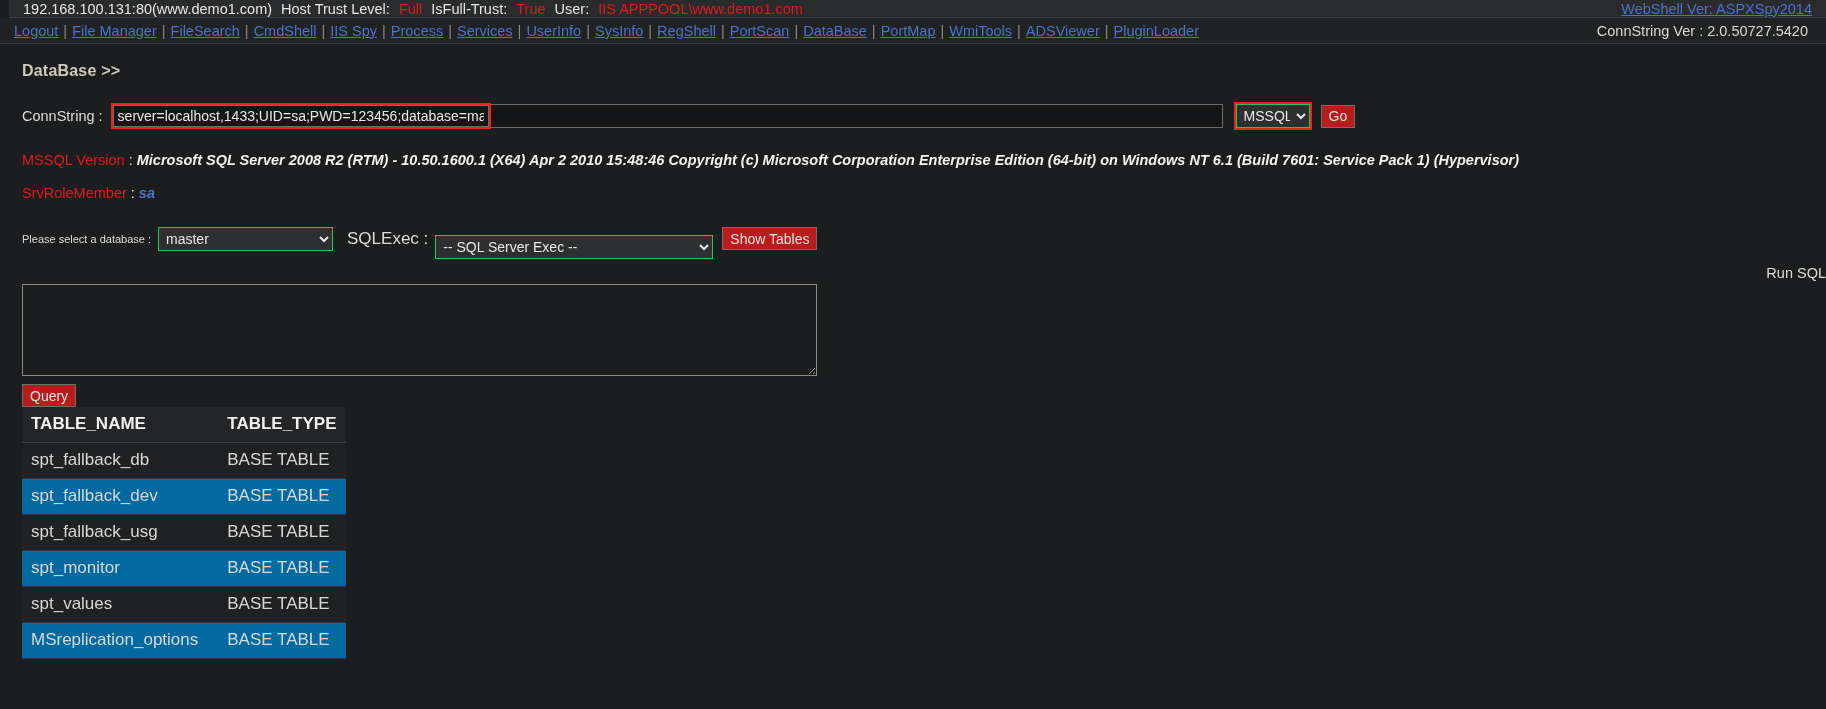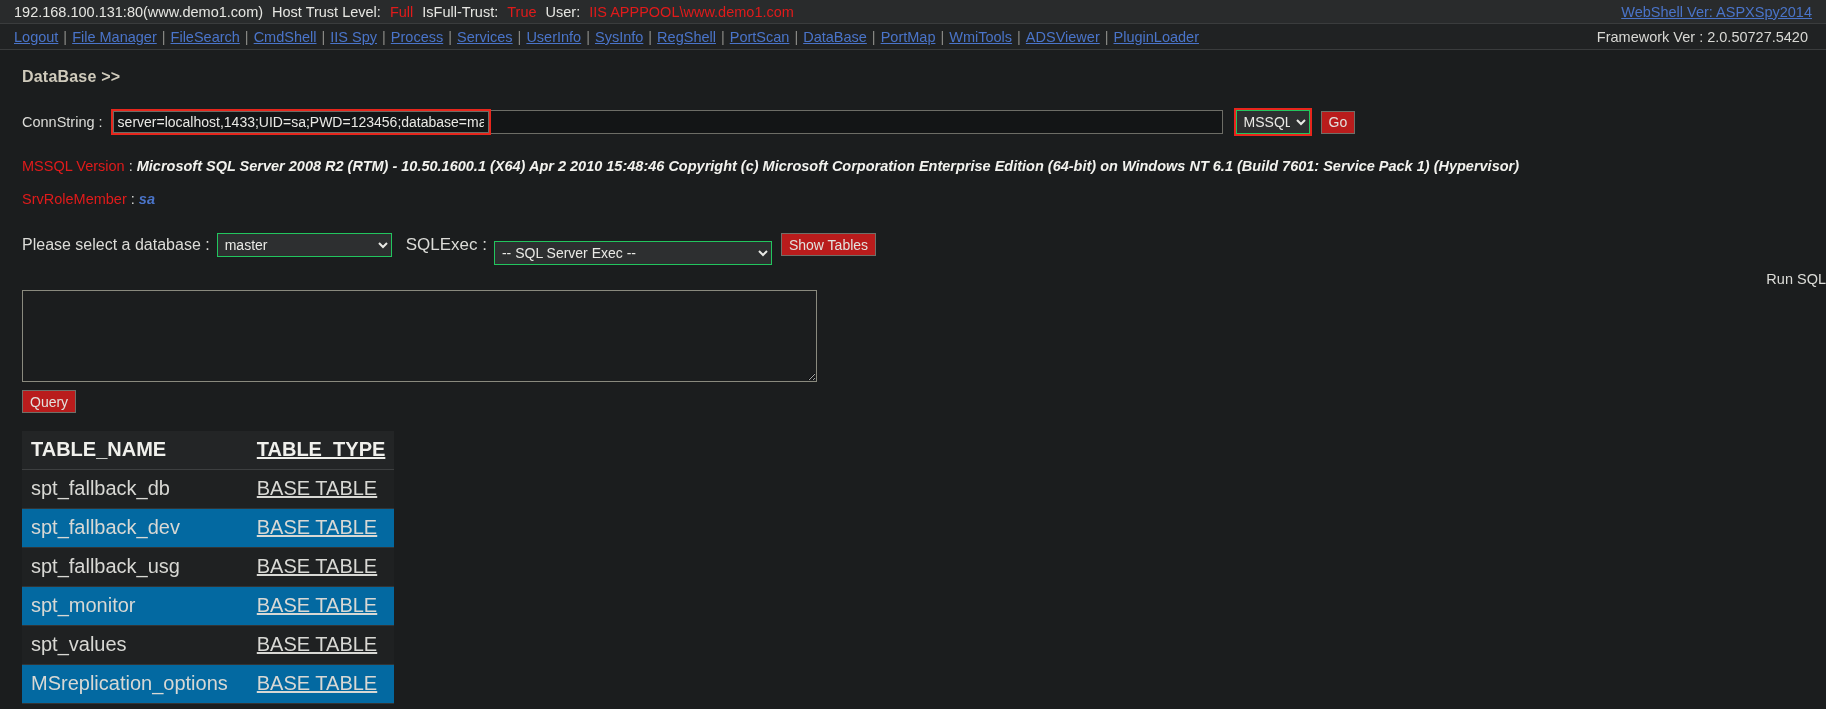"192.168.100.131:80(www.demo1.com)" .topbar { height: 24px -> 18px; margin-left: none -> 9px }
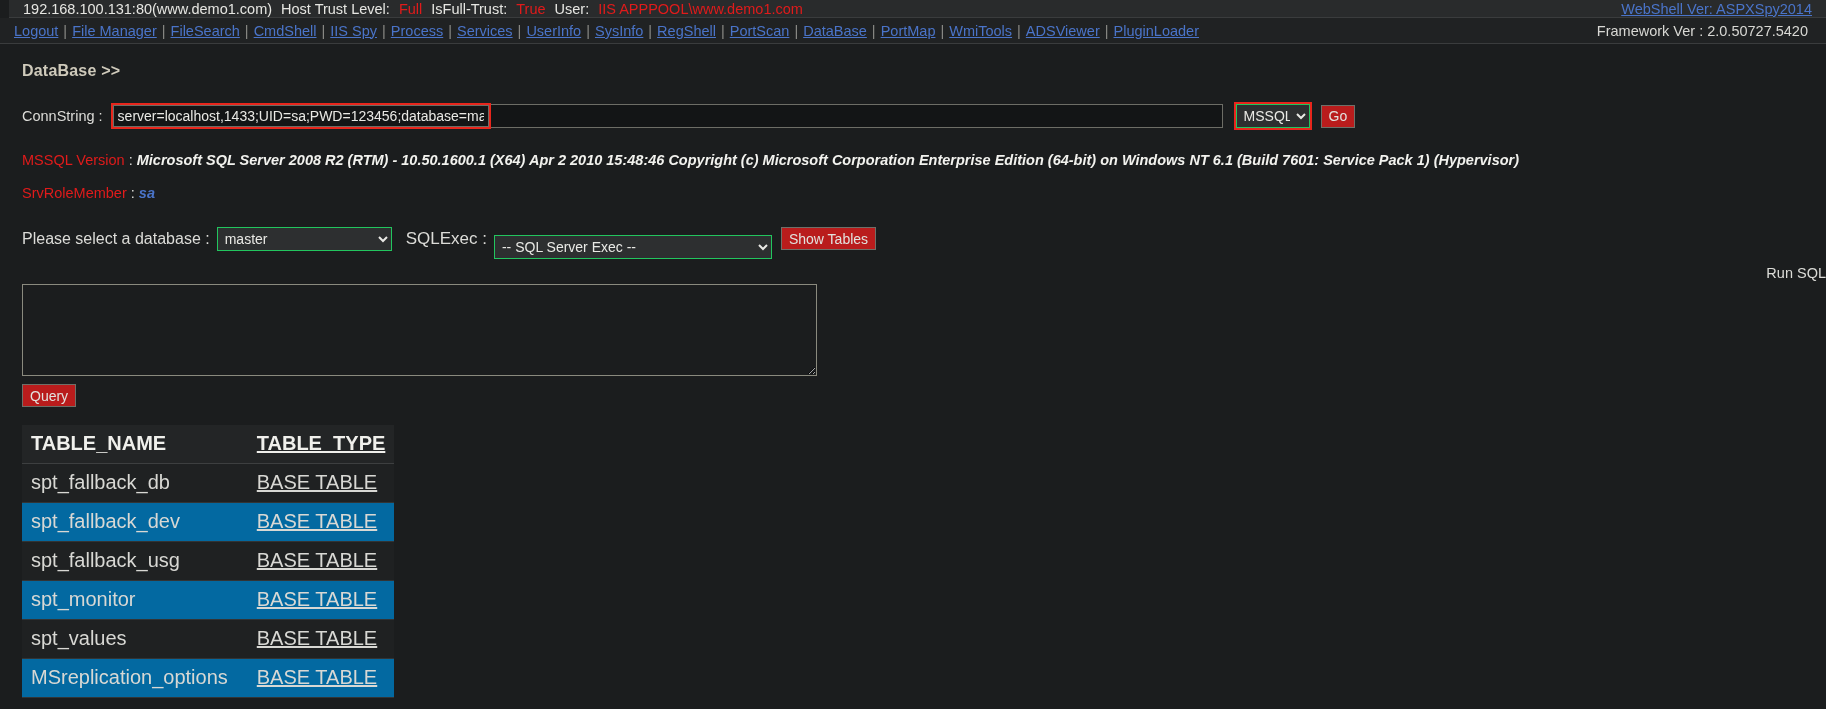"Framework Ver : 2.0.50727.5420" span.framework-ver { text: Framework -> ConnString }
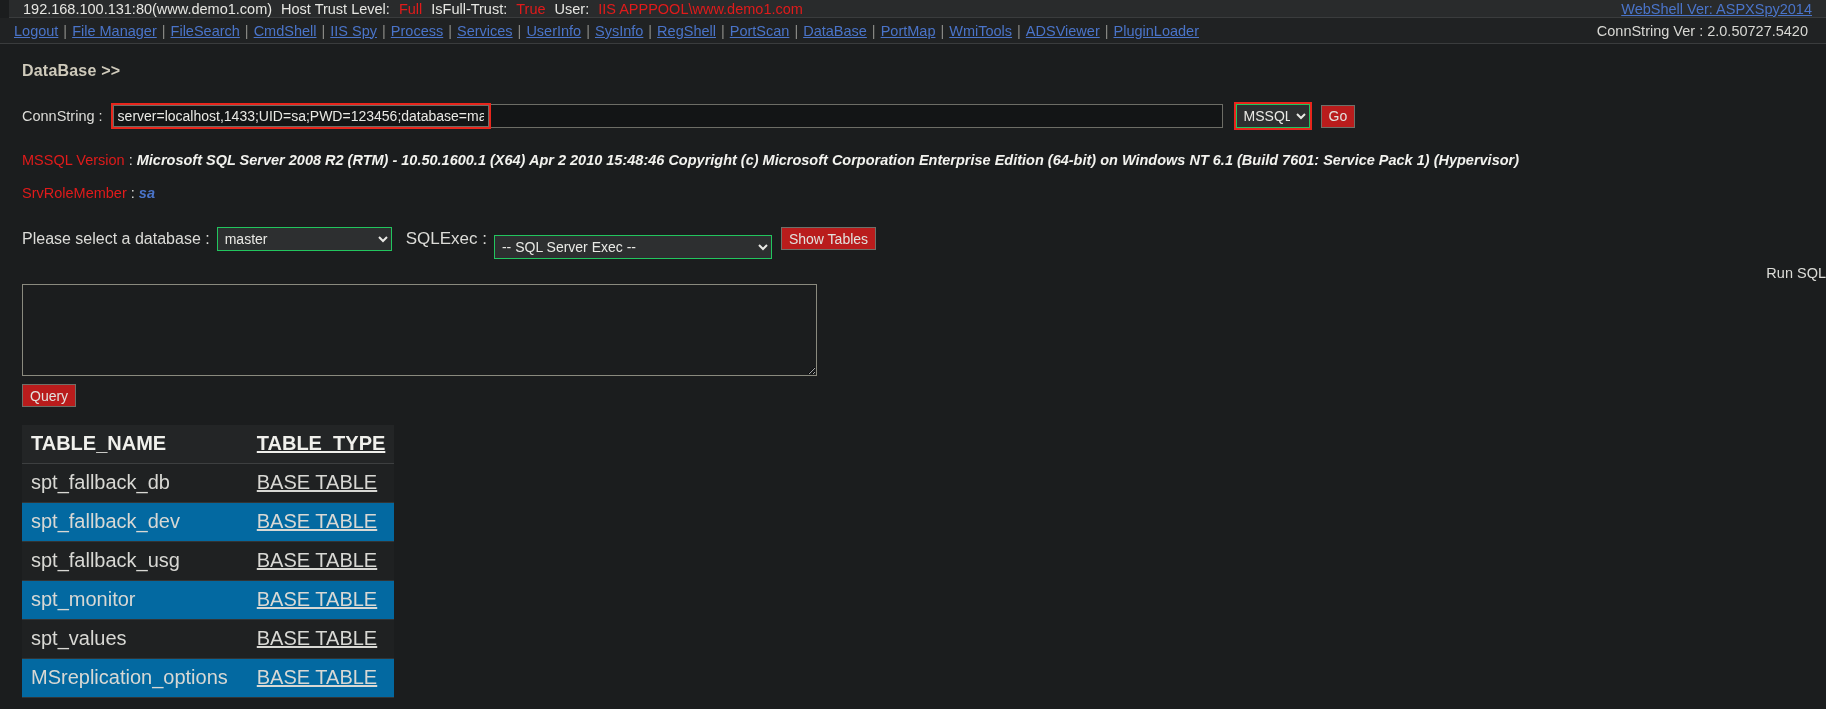"Please select a database :" .select-row .lbl { font-size: 16px -> 11px }
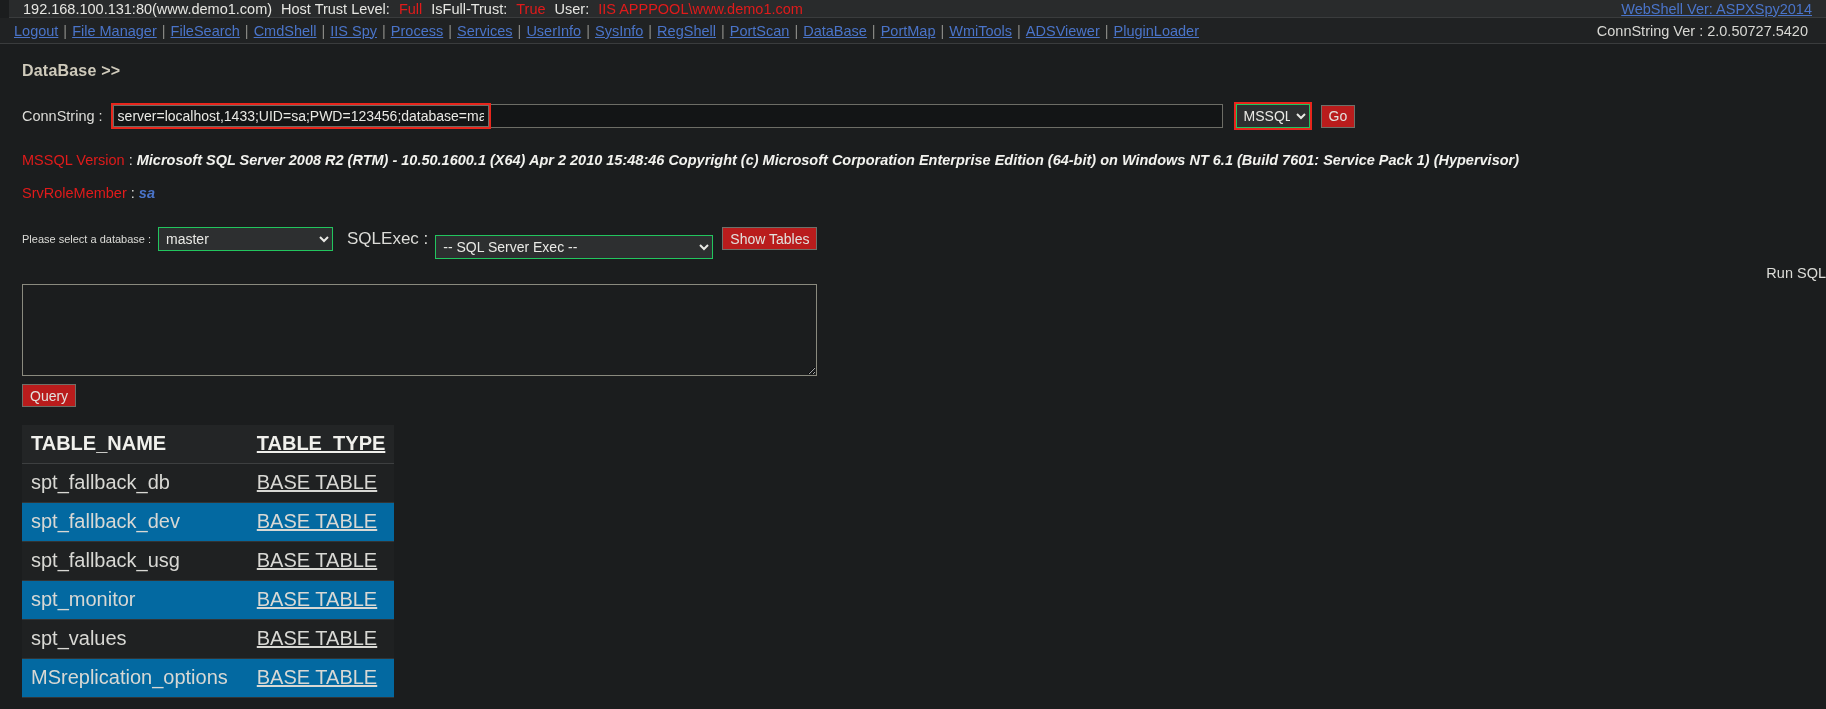"TABLE_NAME" .results { font-size: 20px -> 17px; margin-top: 18px -> none }
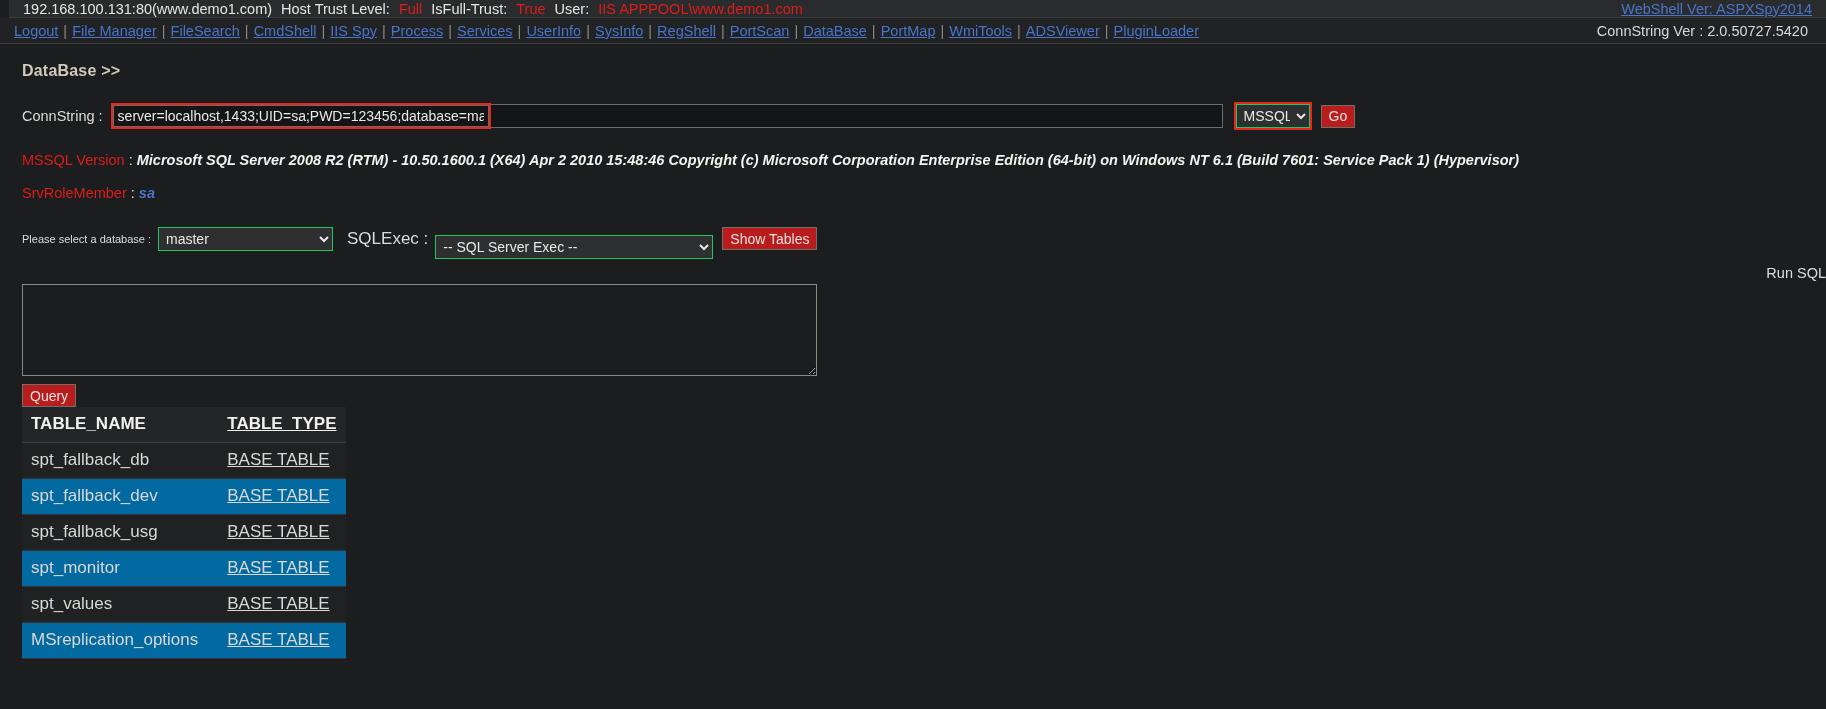"TABLE_TYPE" .col-type { text-decoration: underline -> none }
